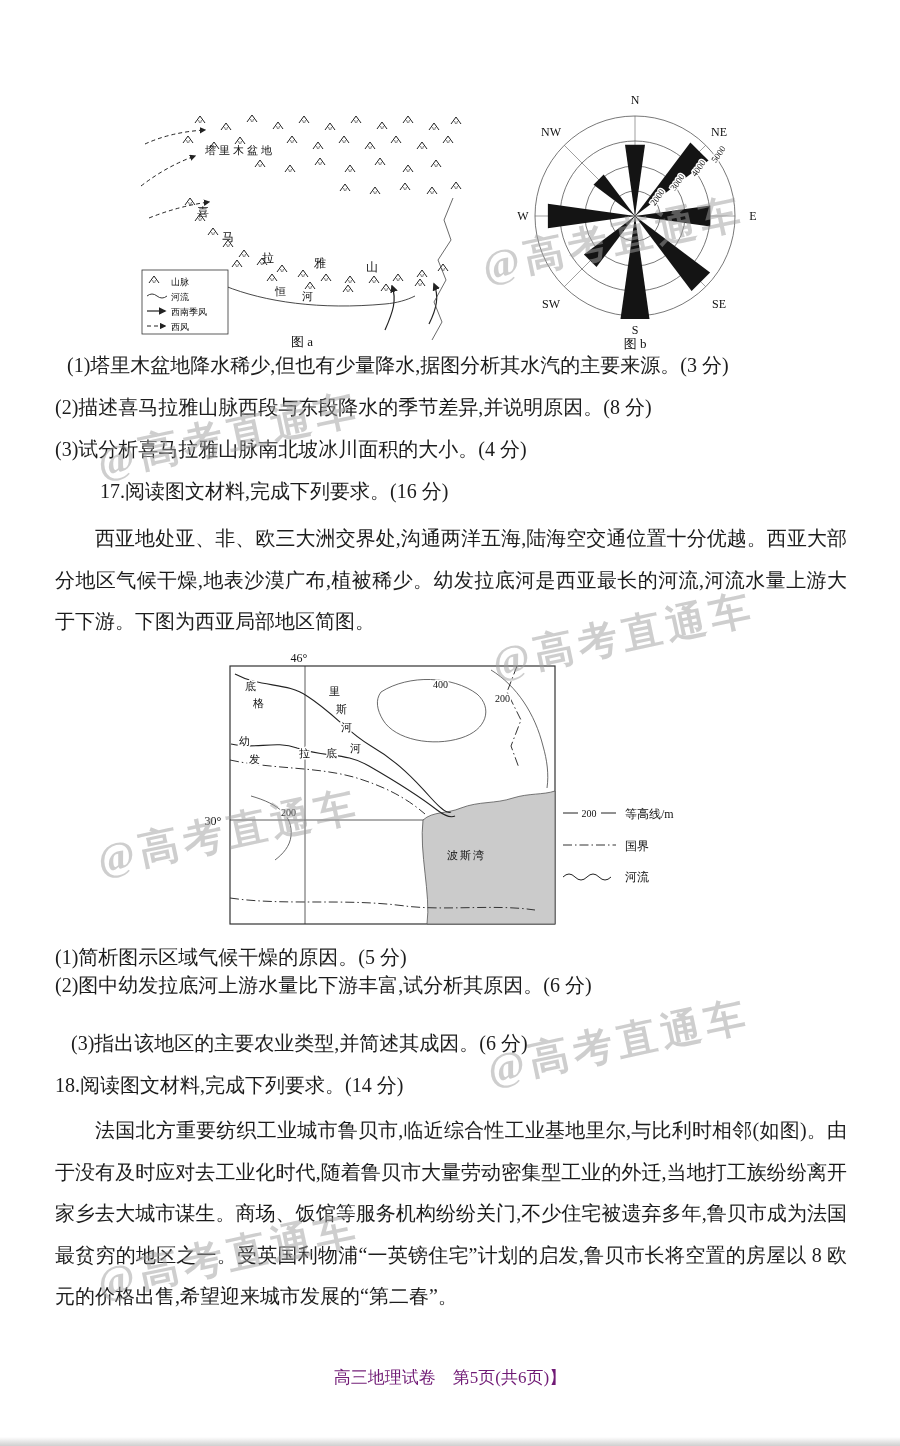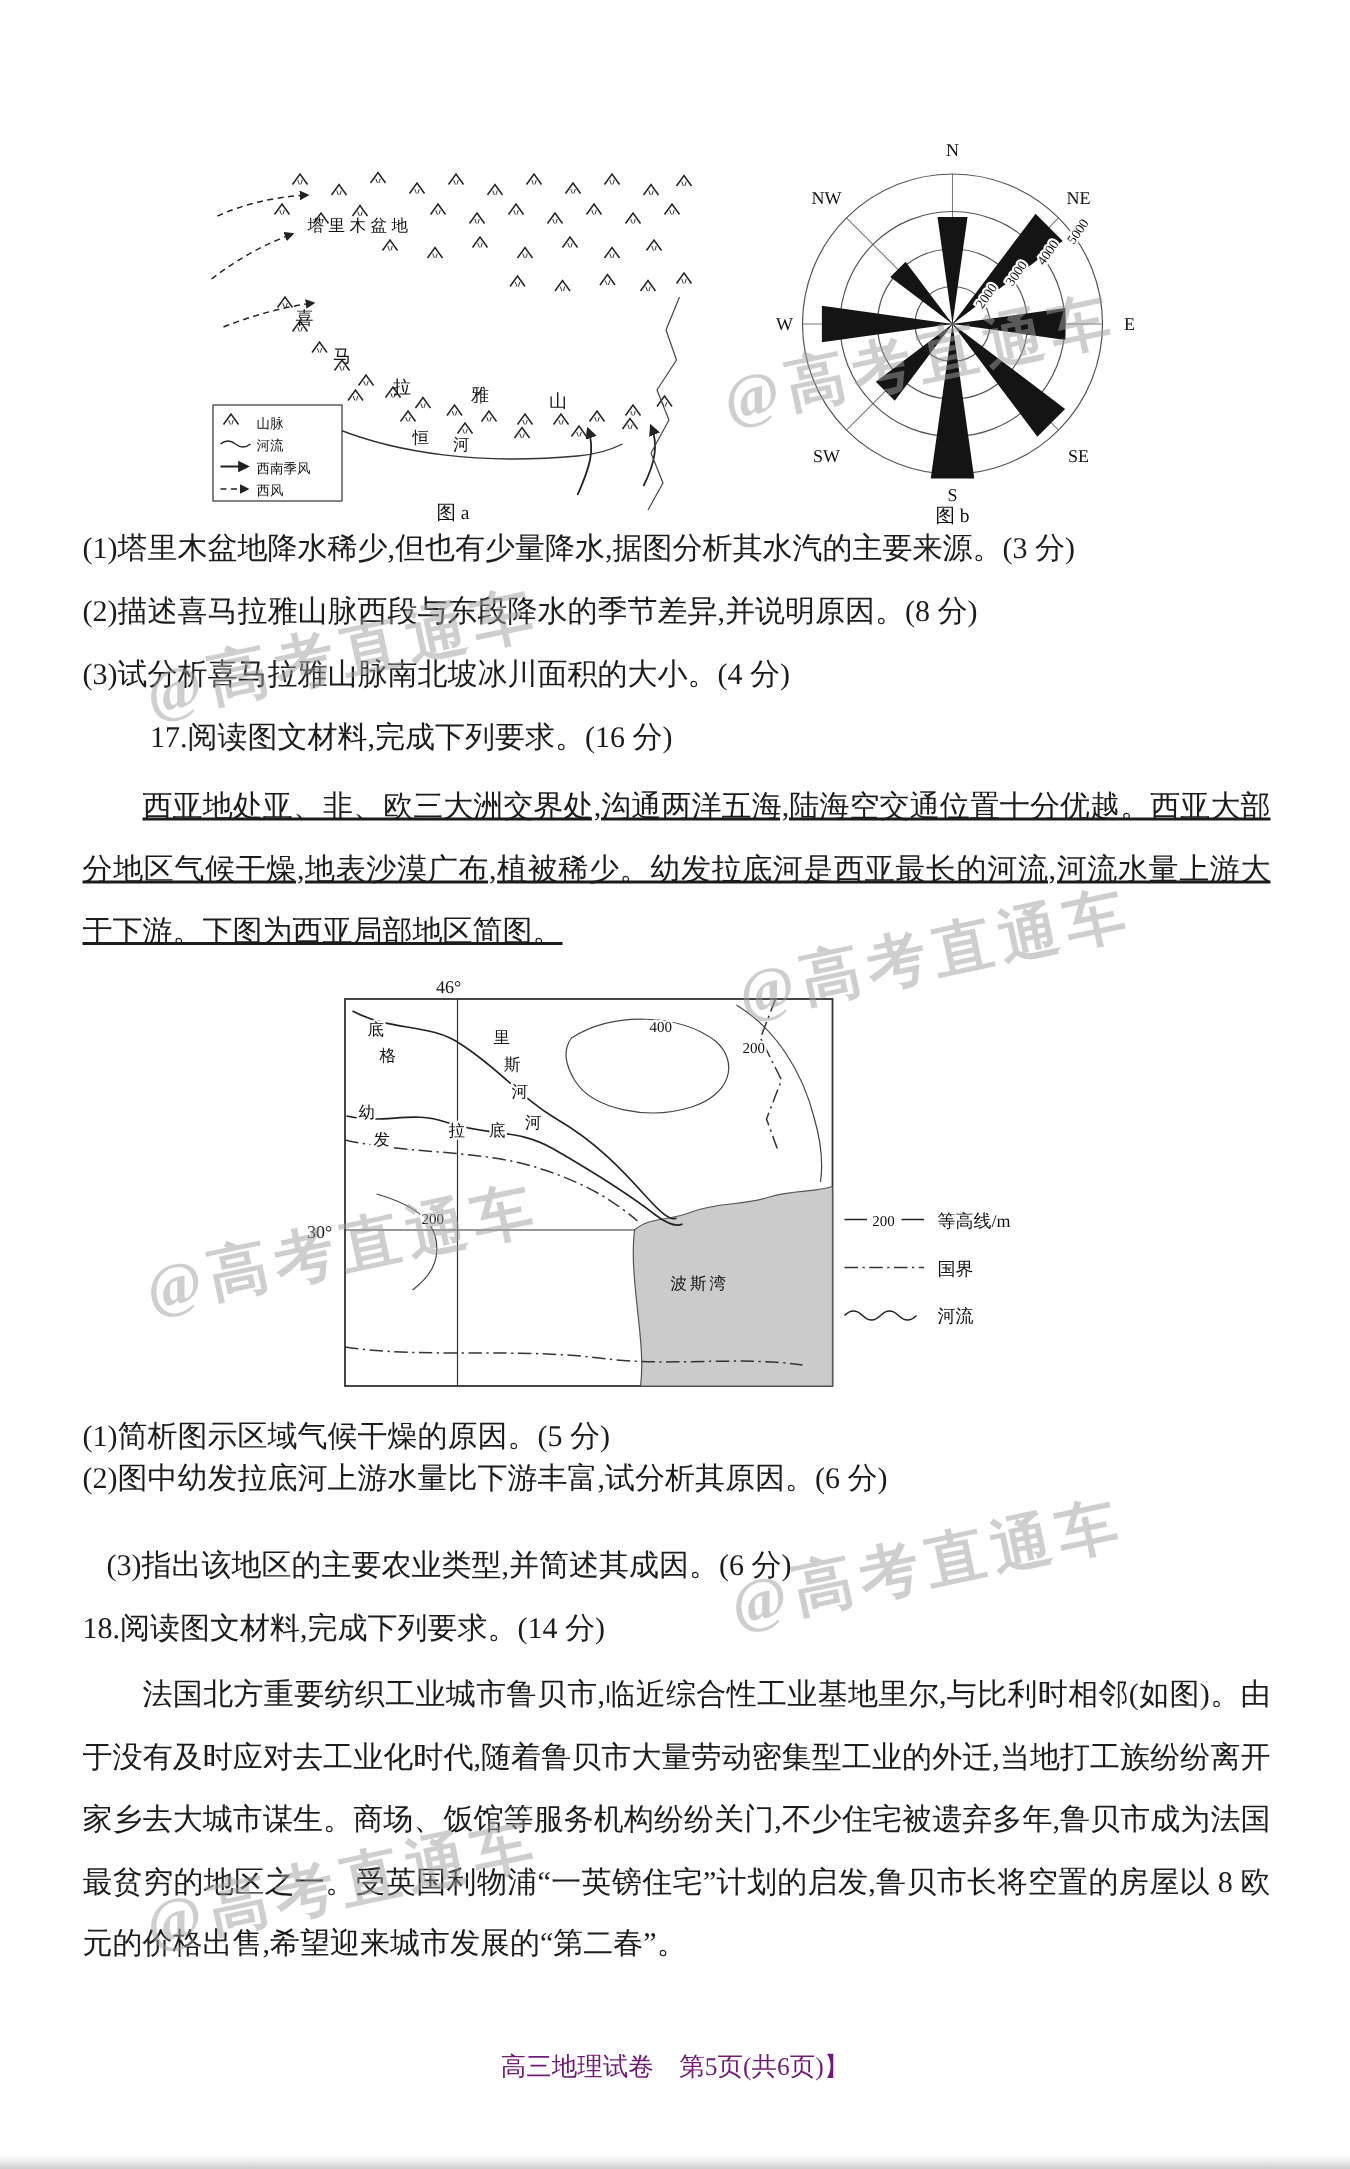"(1)塔里木盆地降水稀少,但也有少量降水,据图分析其水汽的主要来源。(3 分)" div.line { margin-left: none -> 12px }
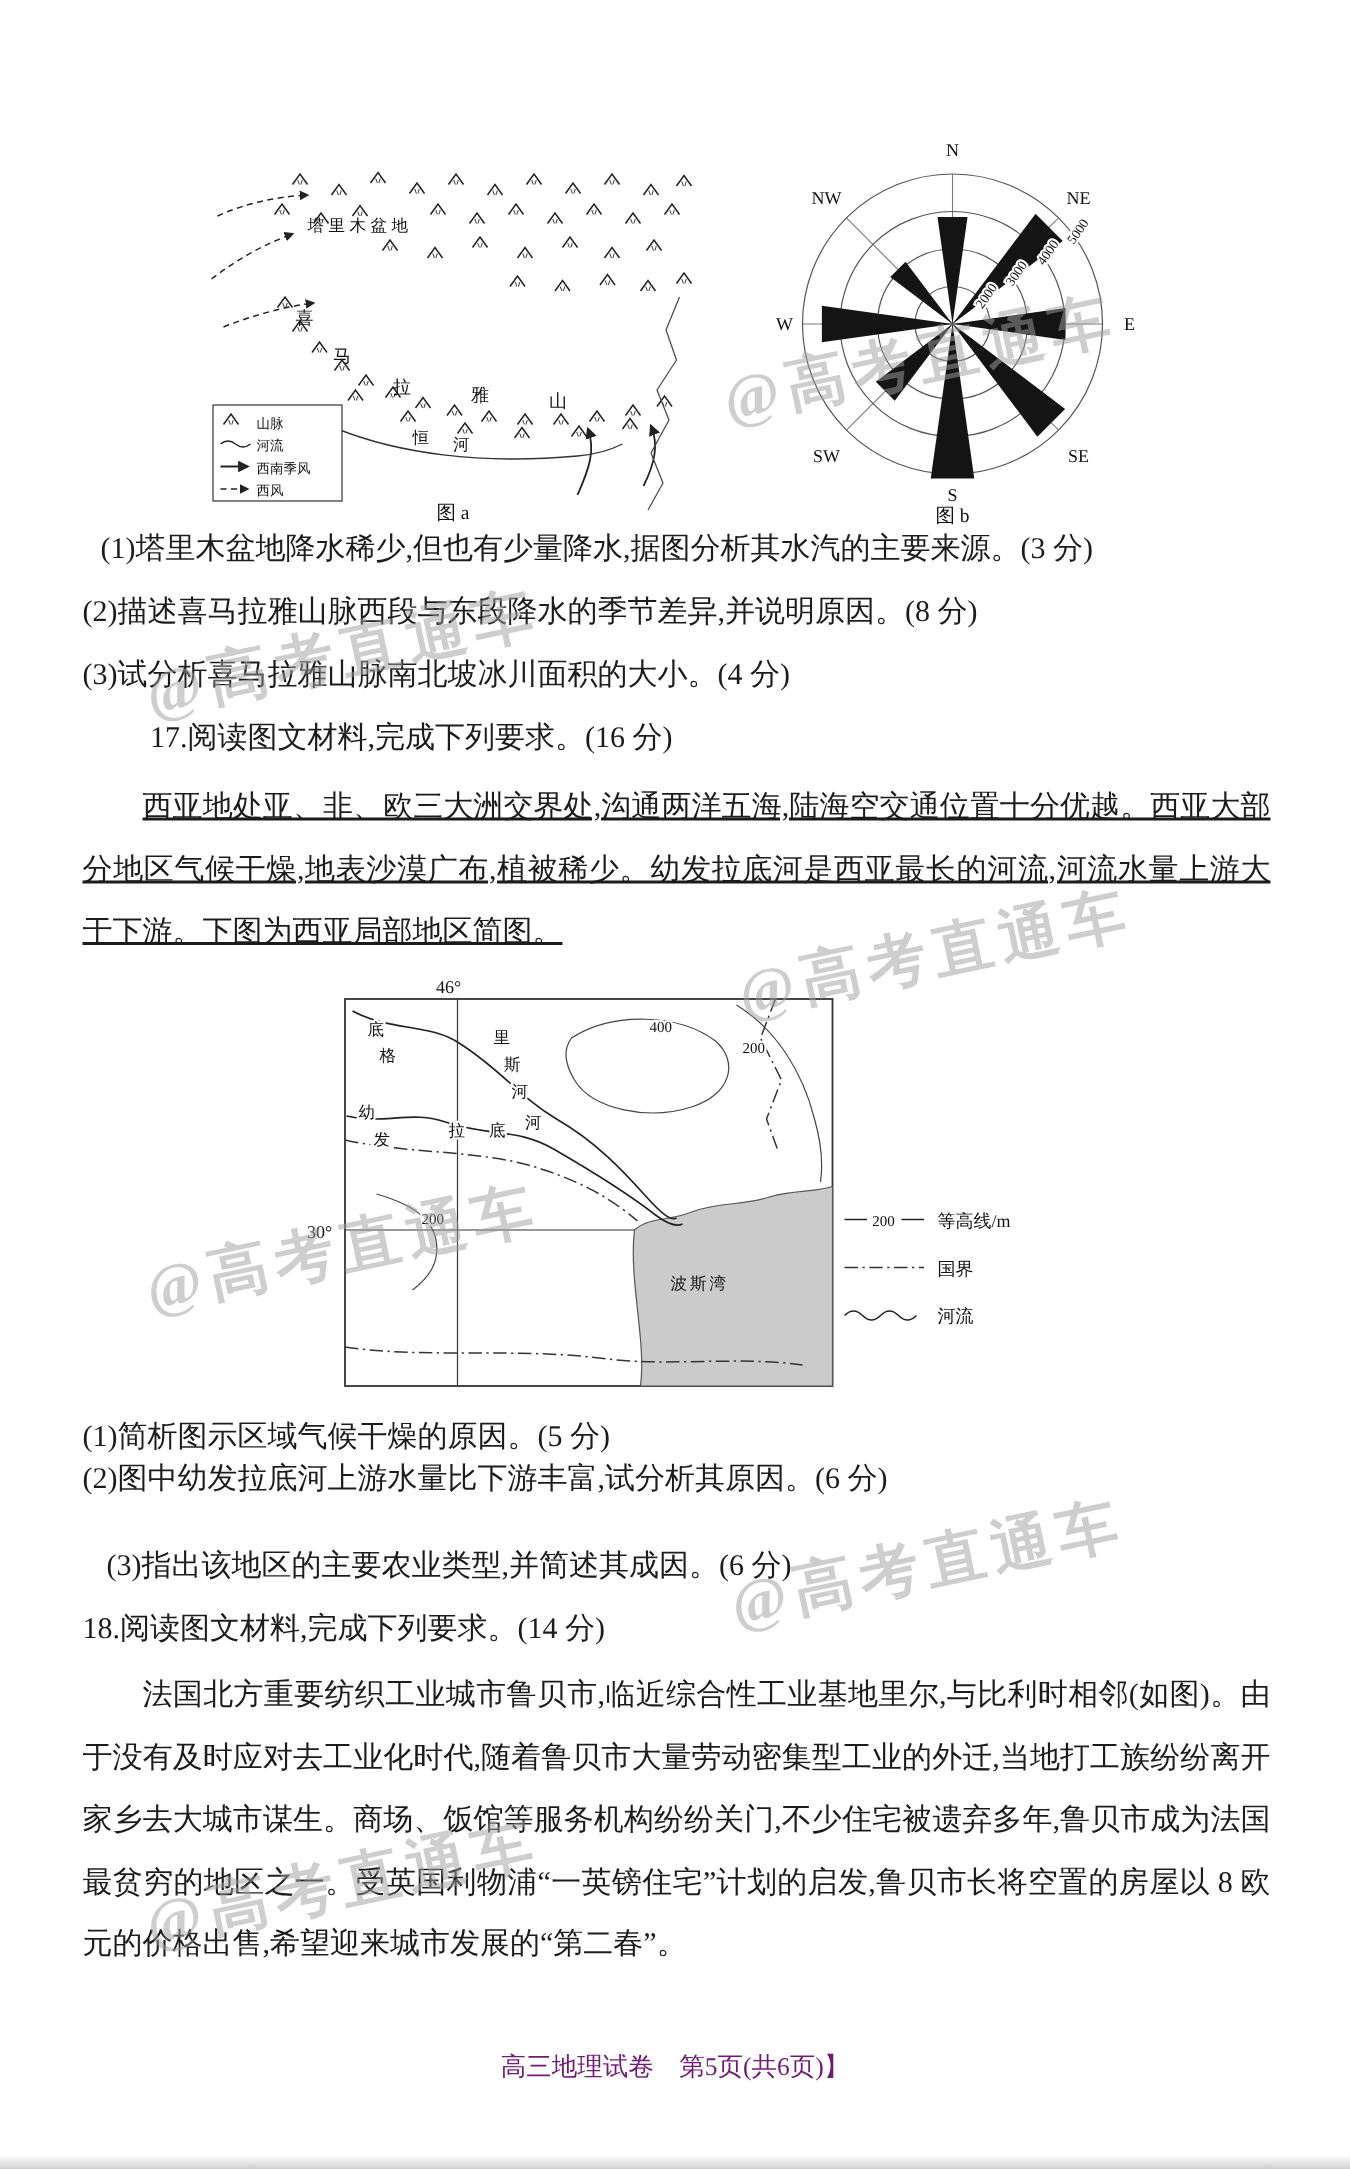"西亚地处亚、非、欧三大洲交界处,沟通两洋五海,陆海空交通位置十分优越。西亚大部分" div.para { text-decoration: underline -> none }
